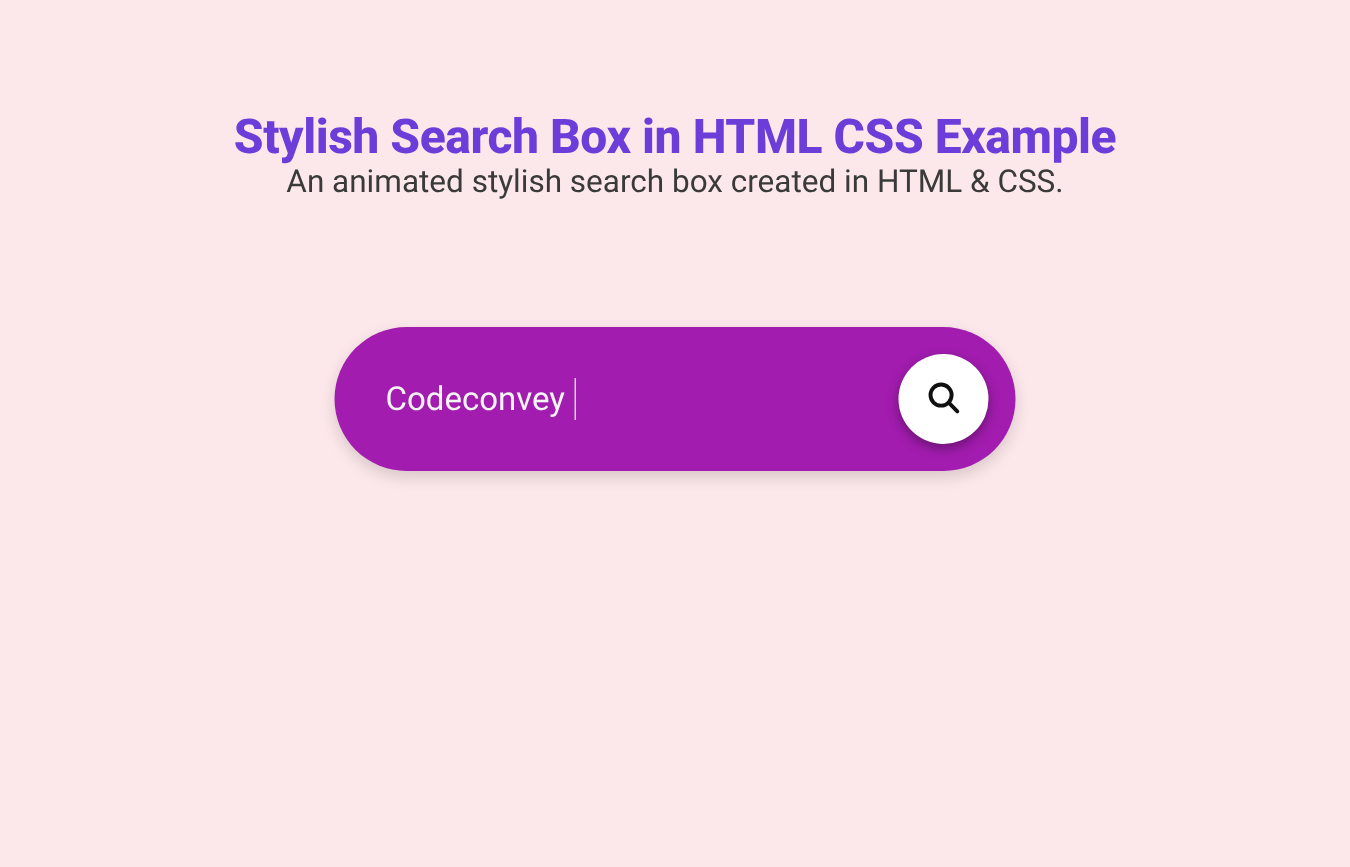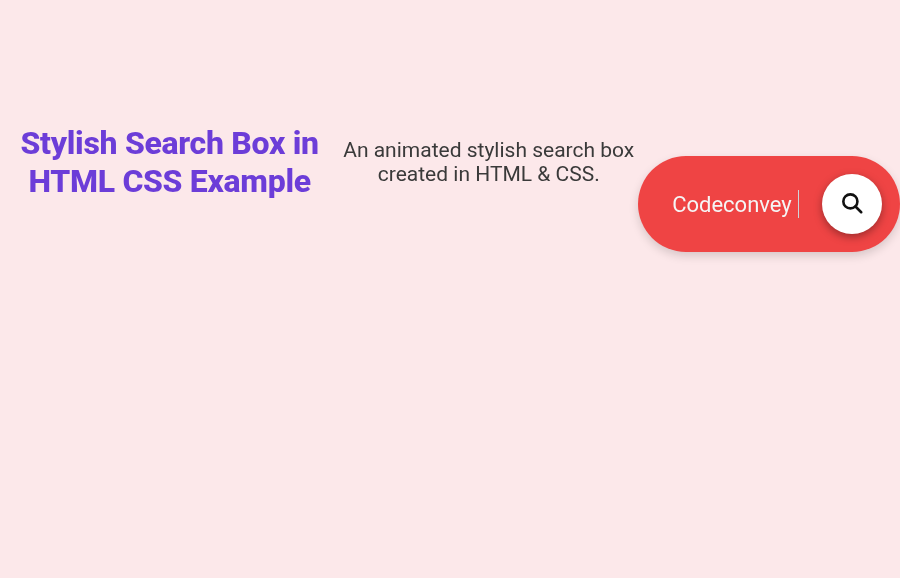"Stylish Search Box in HTML" .container { flex-direction: row -> column }
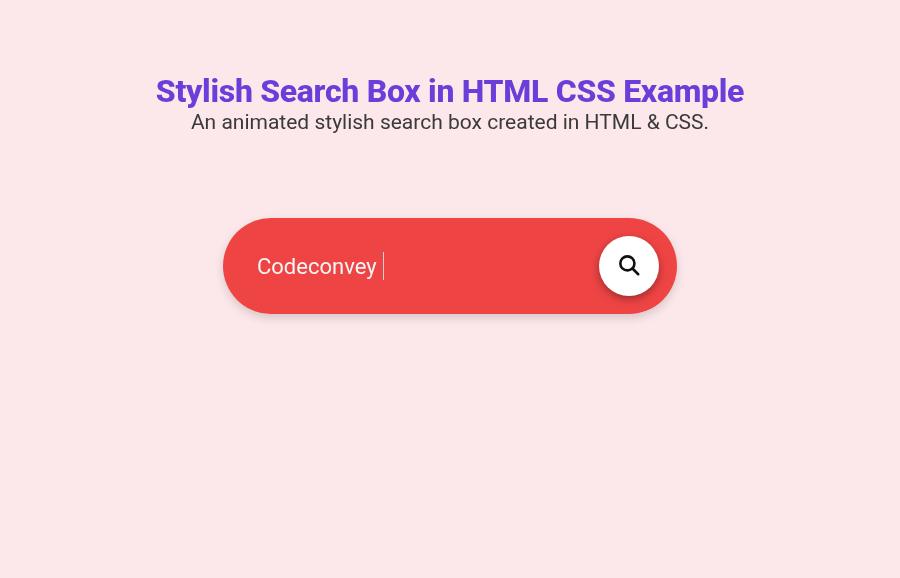"Codeconvey" .search-pill { background-color: #ef4444 -> #a21caf }
